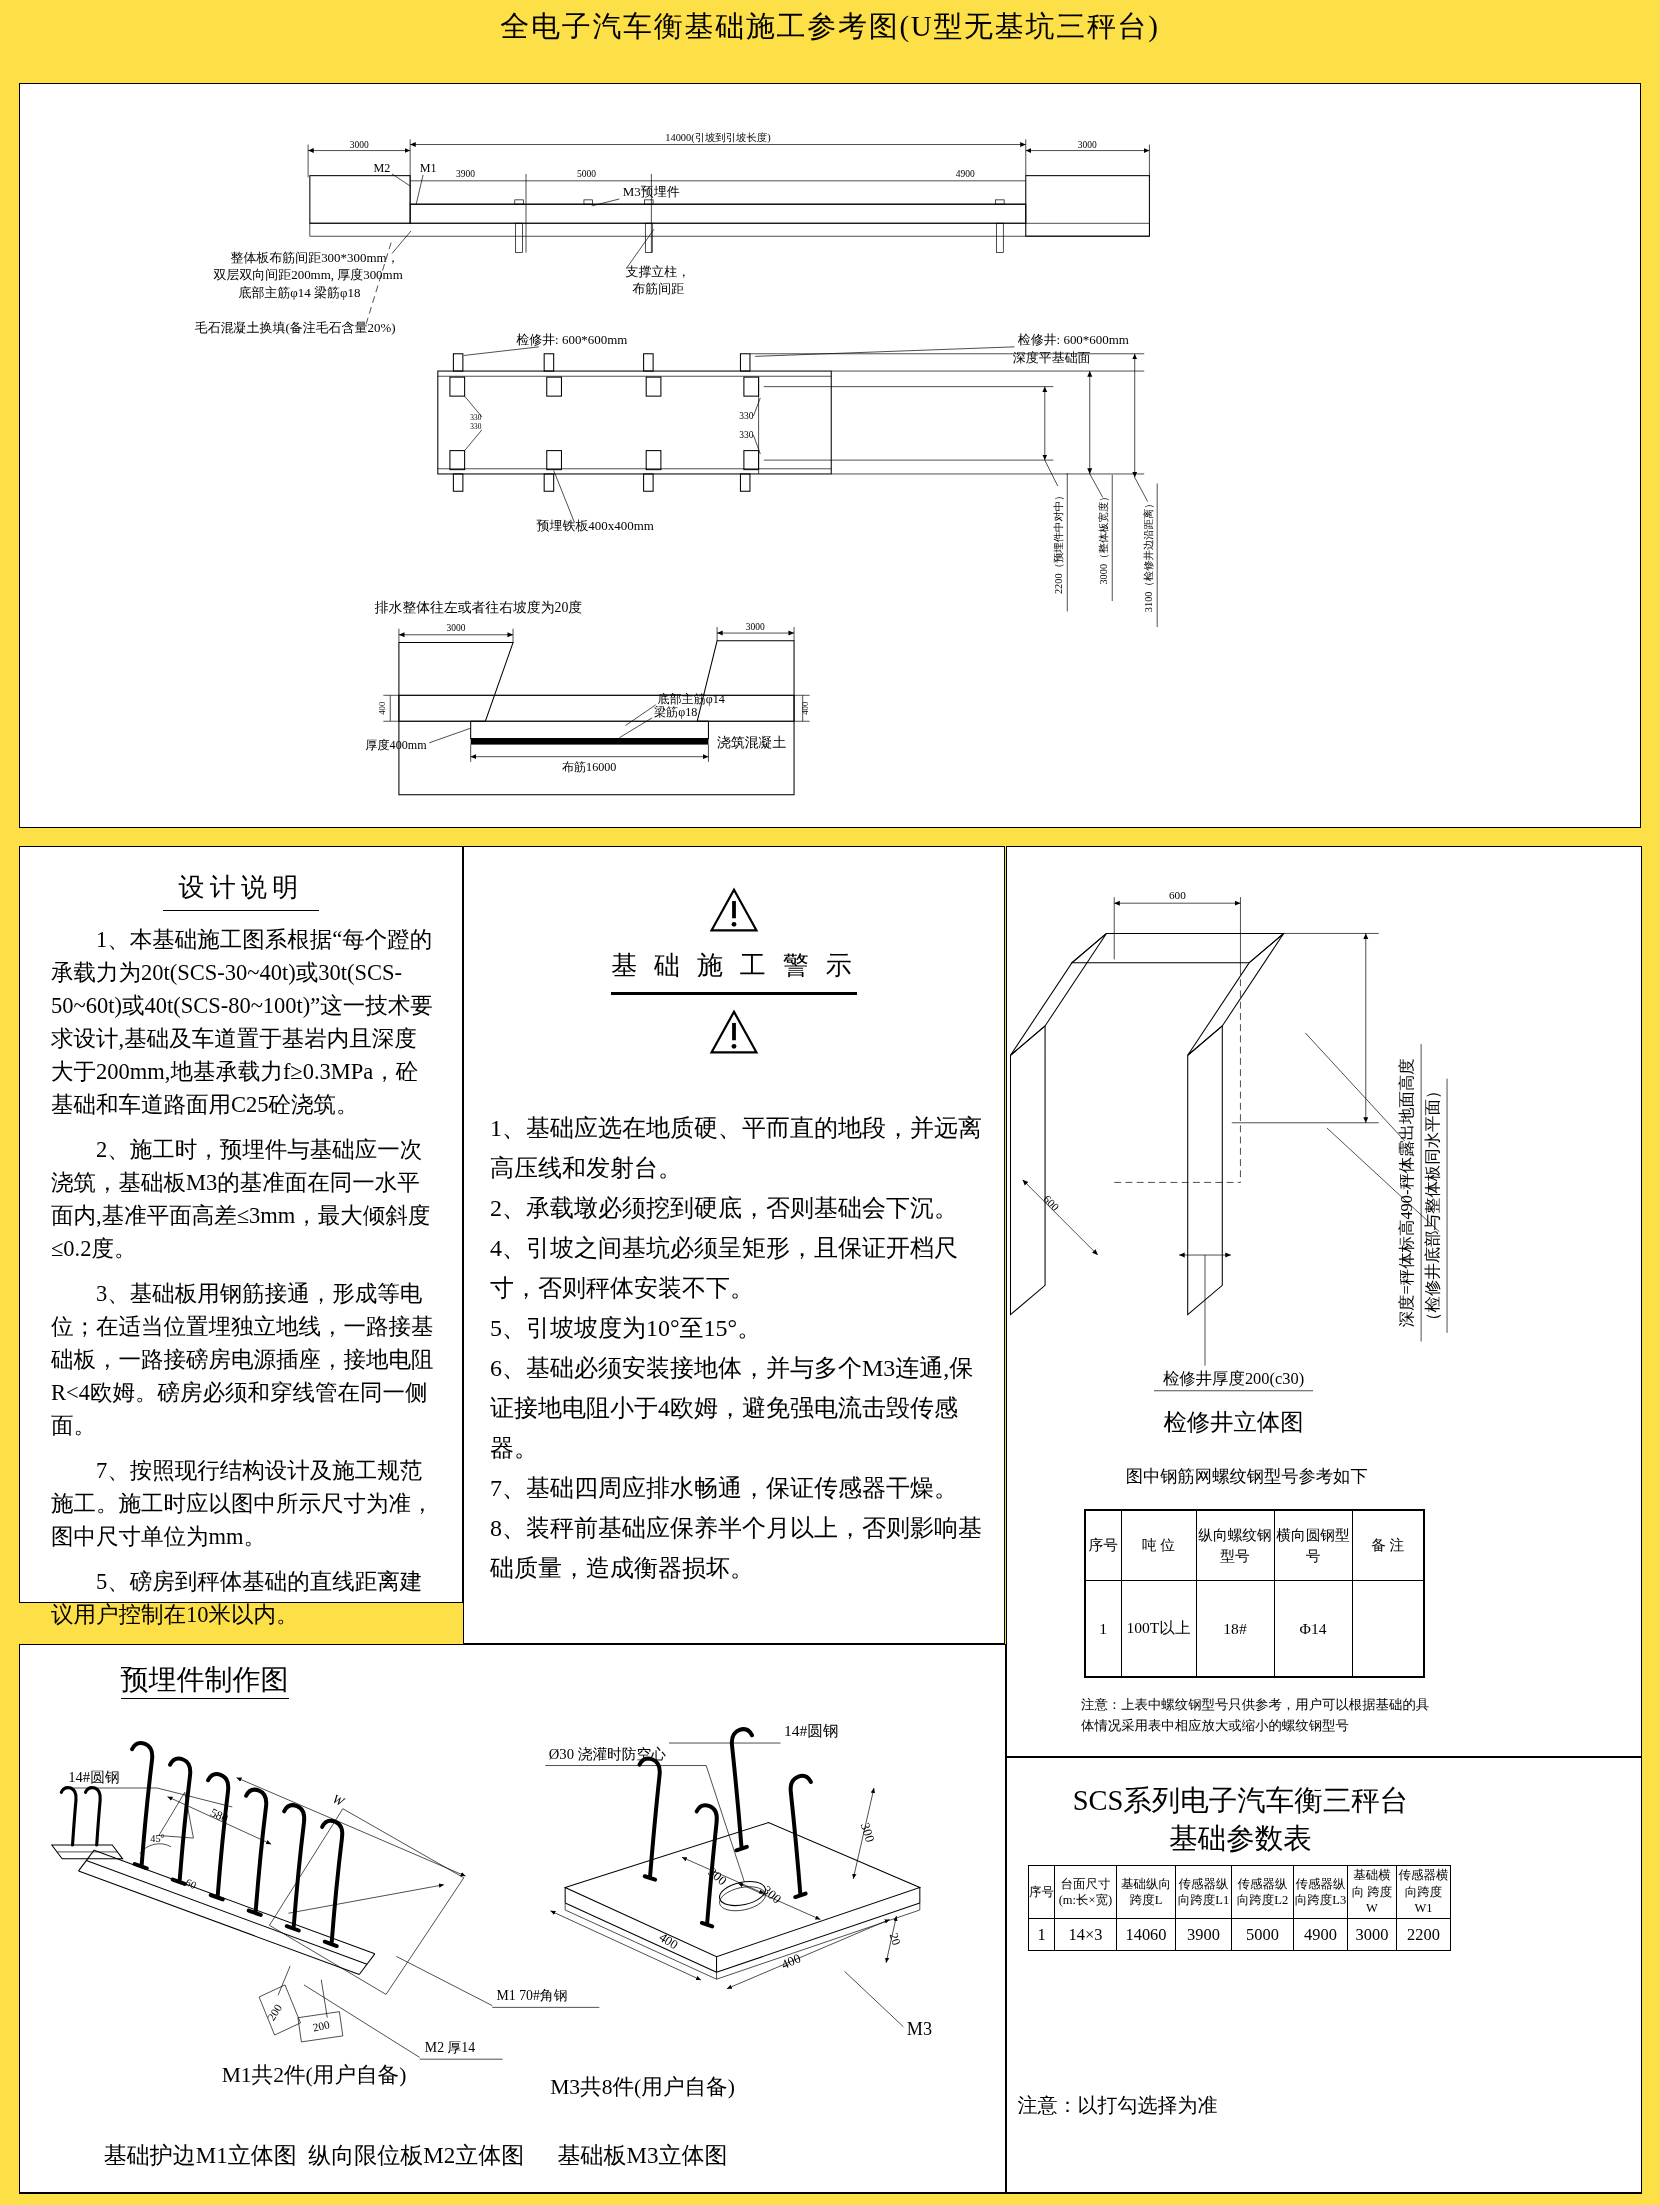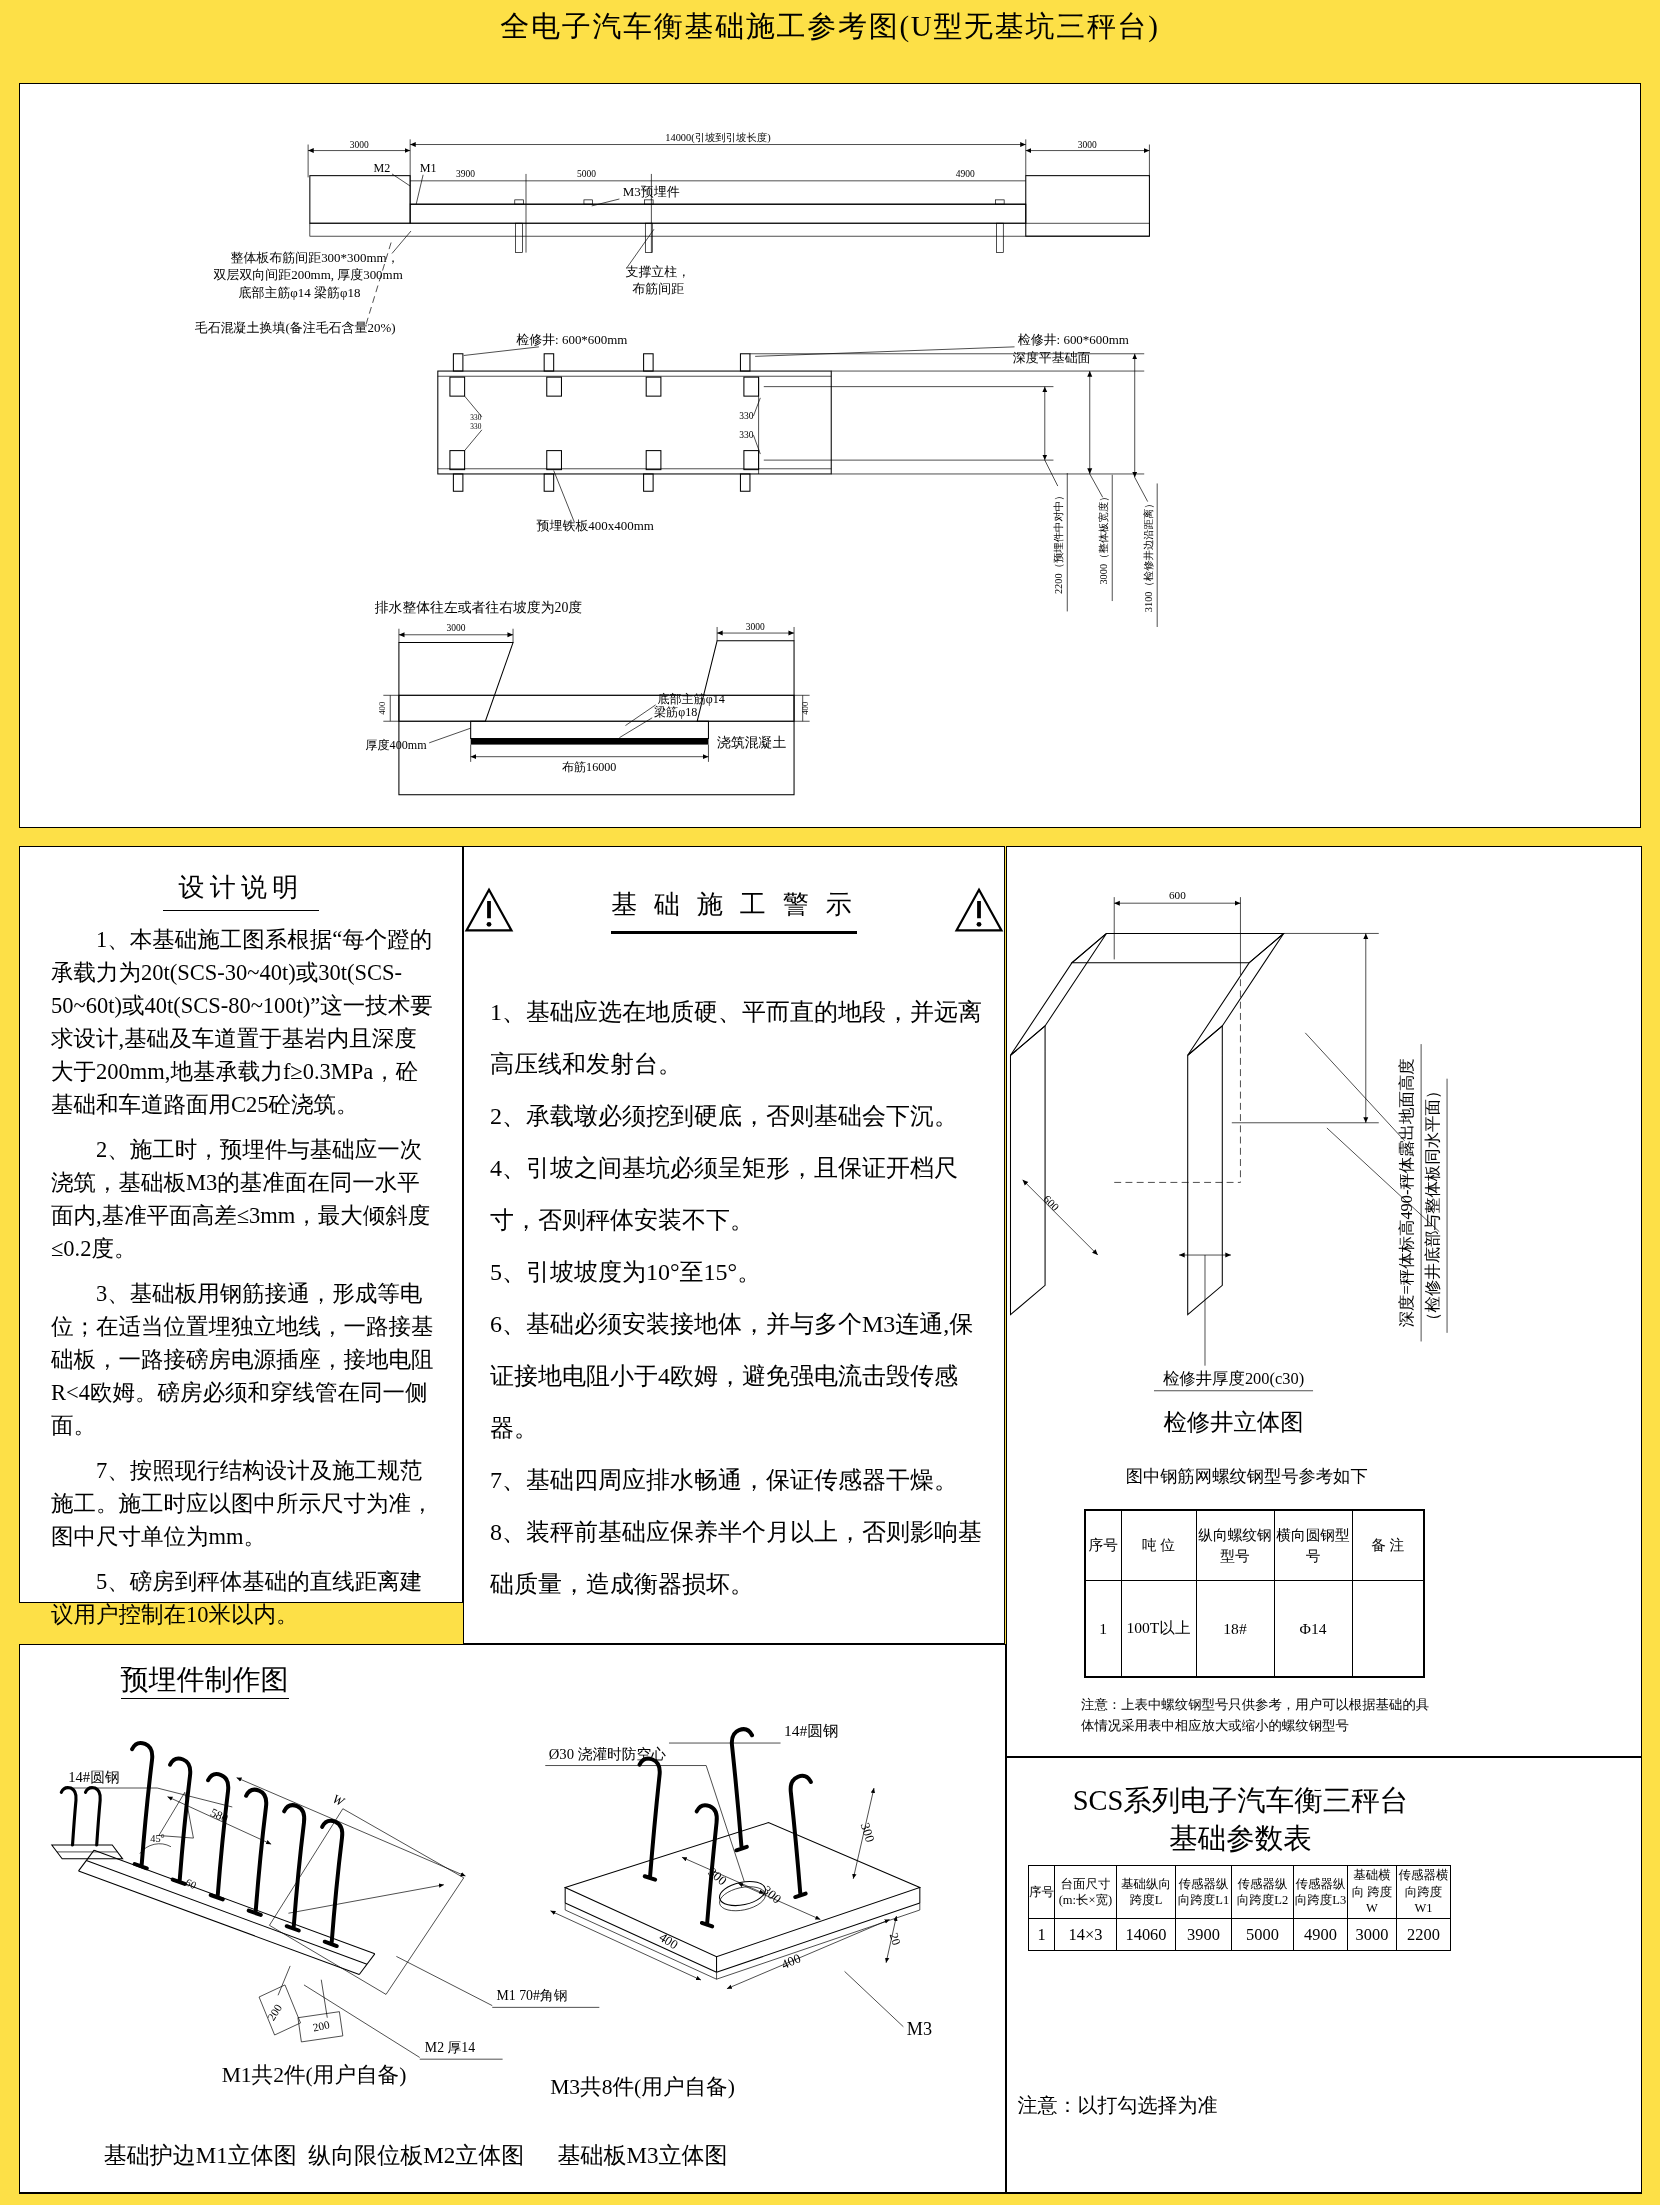"基 础 施 工 警" .warn-head { flex-direction: none -> column; gap: 8px -> 14px }
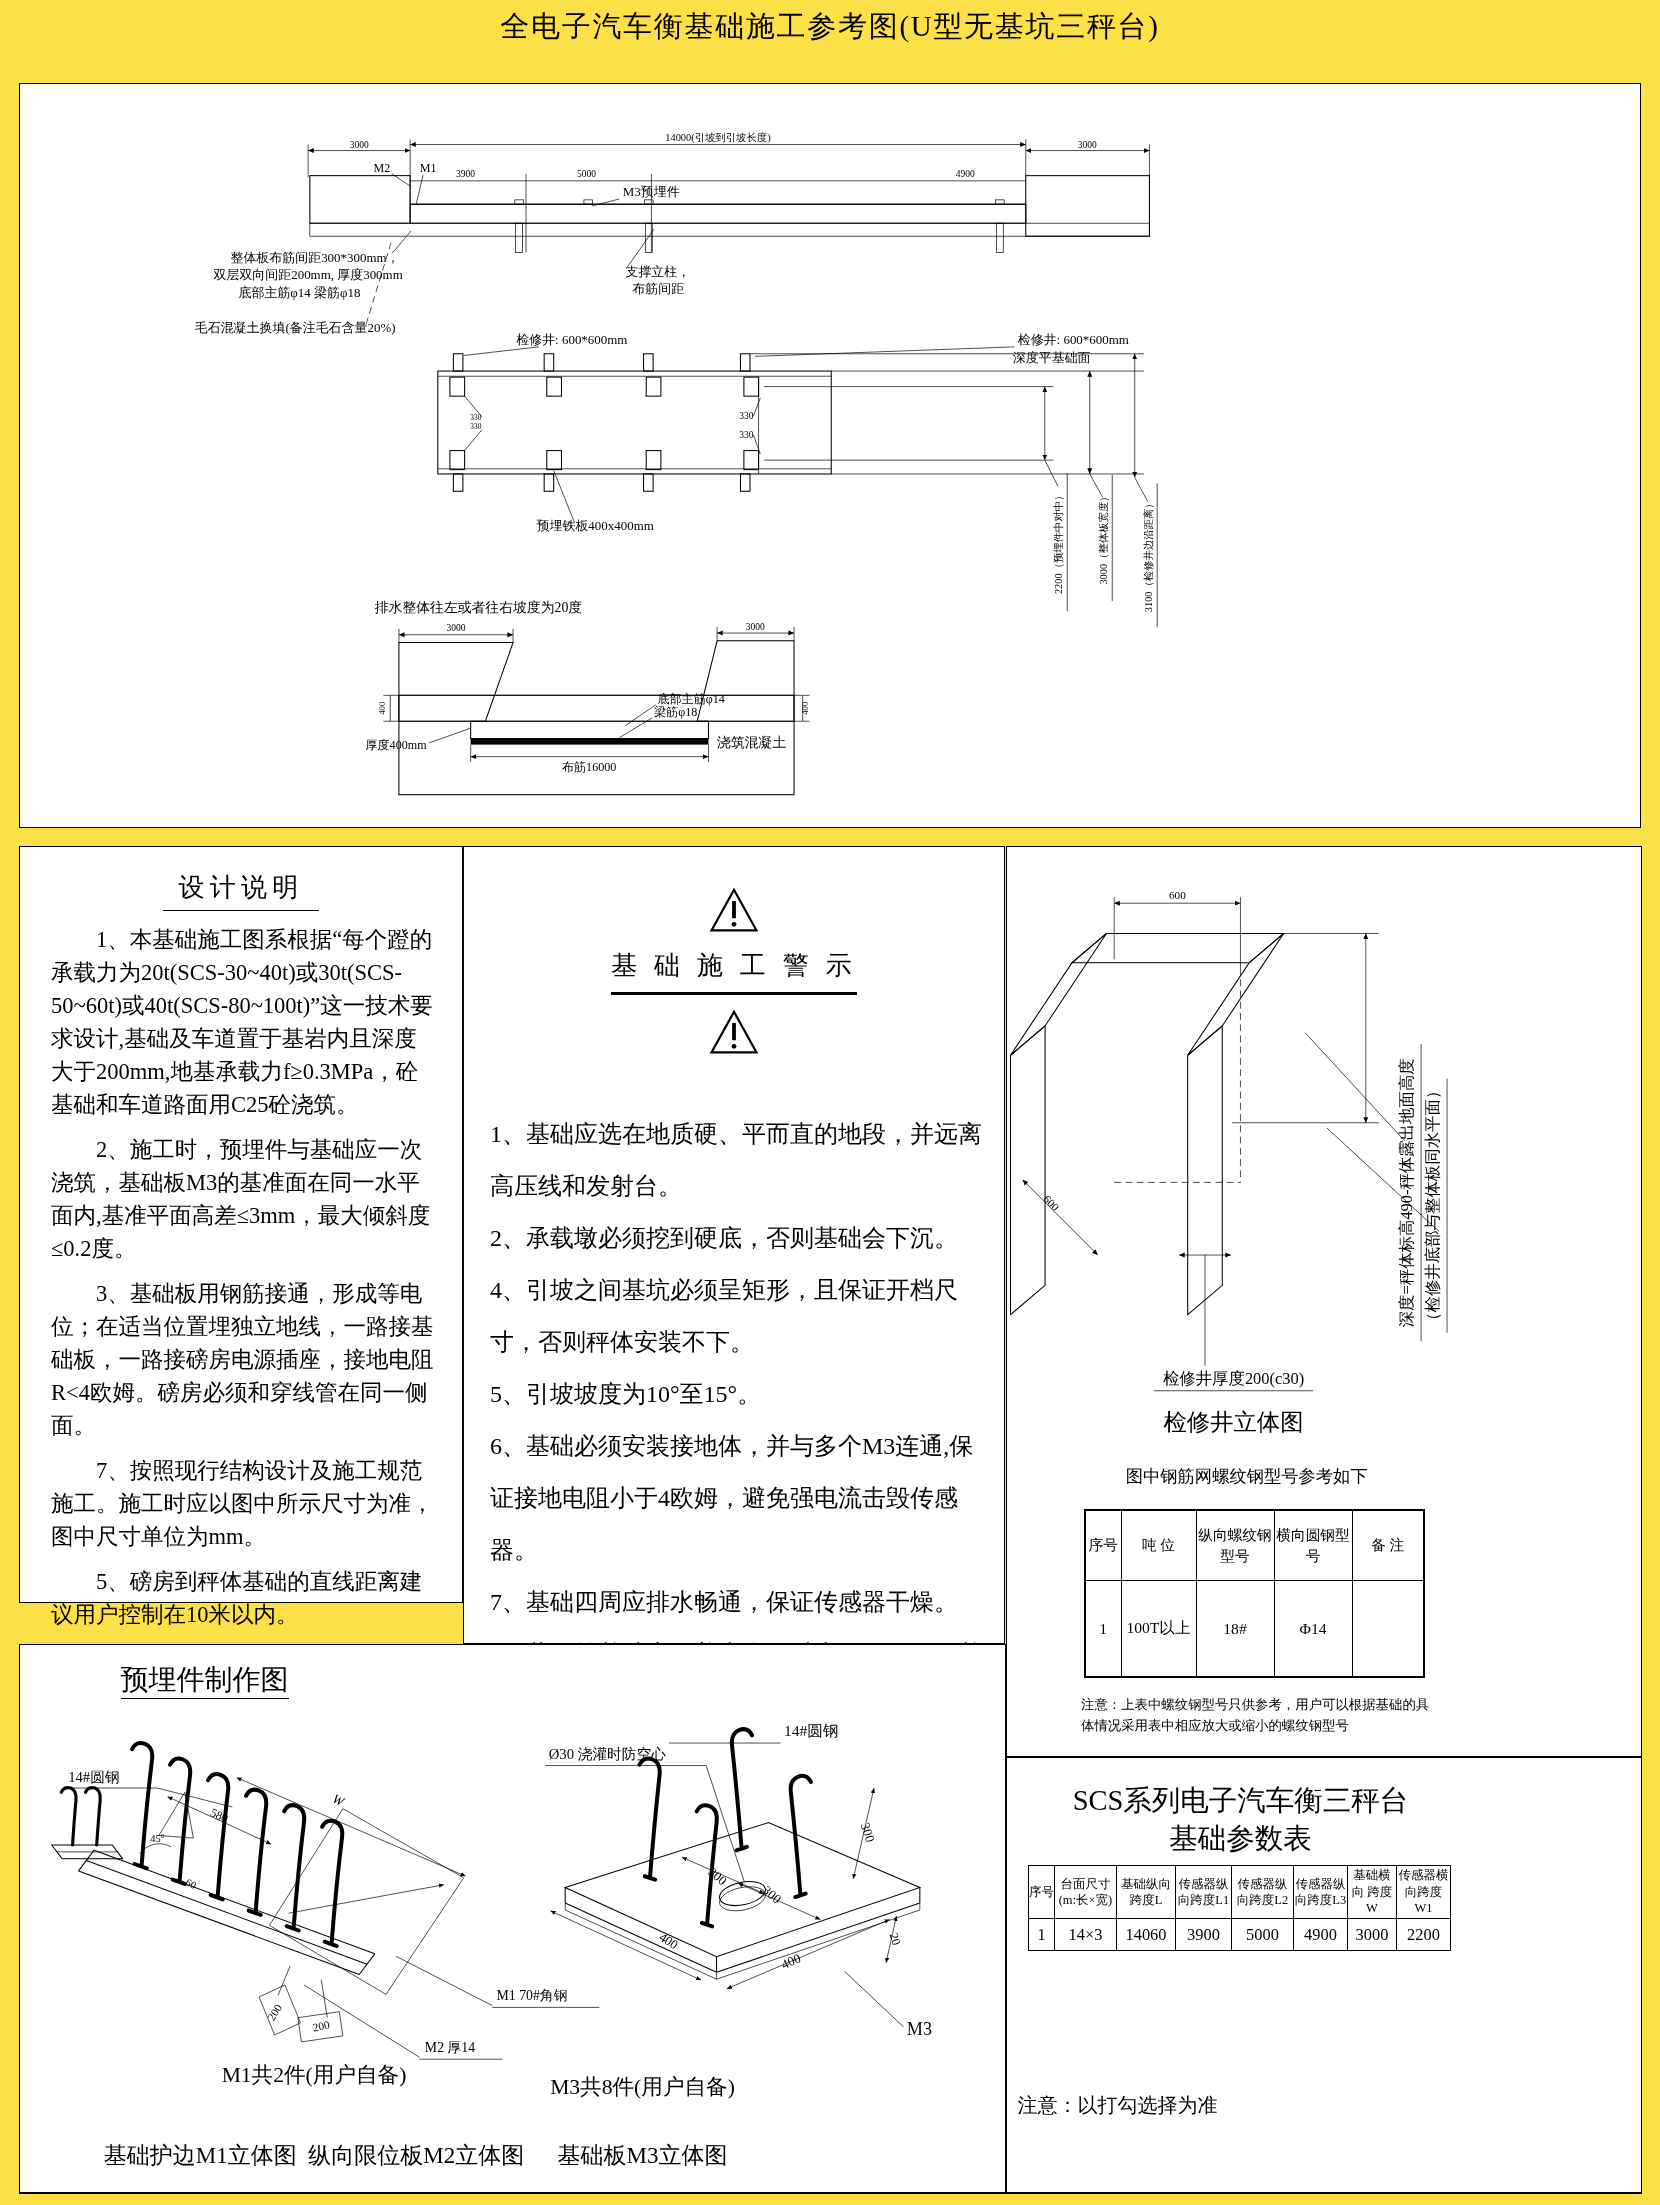"1、基础应选在地质硬、平而直的地段，并远离高压线和发射台。" .warn-body { line-height: 52px -> 40px }
